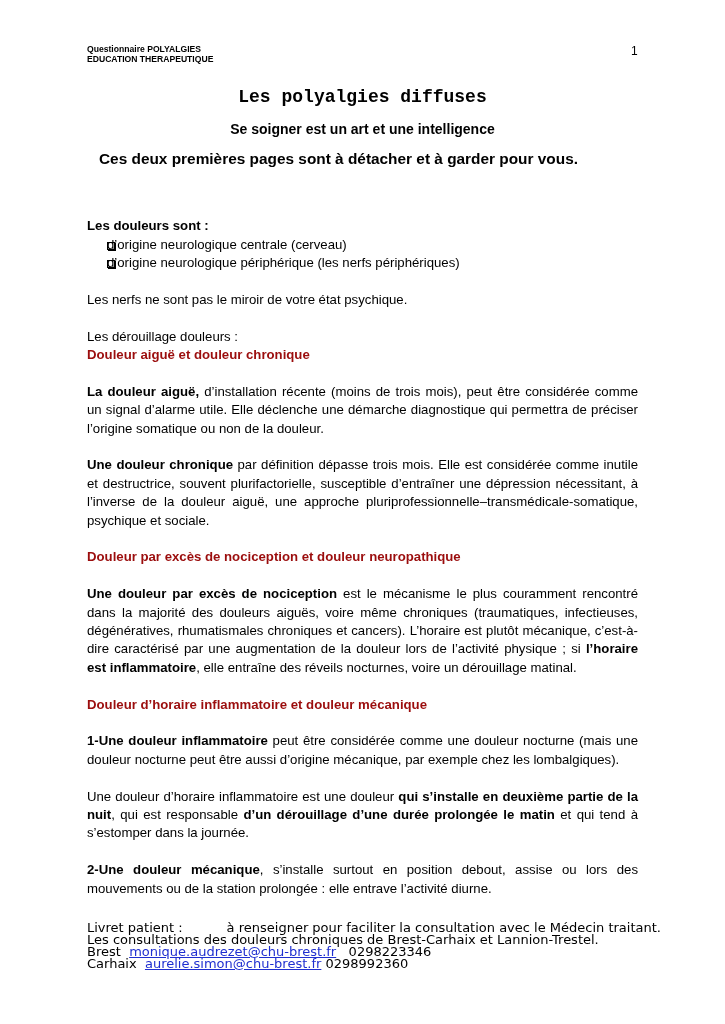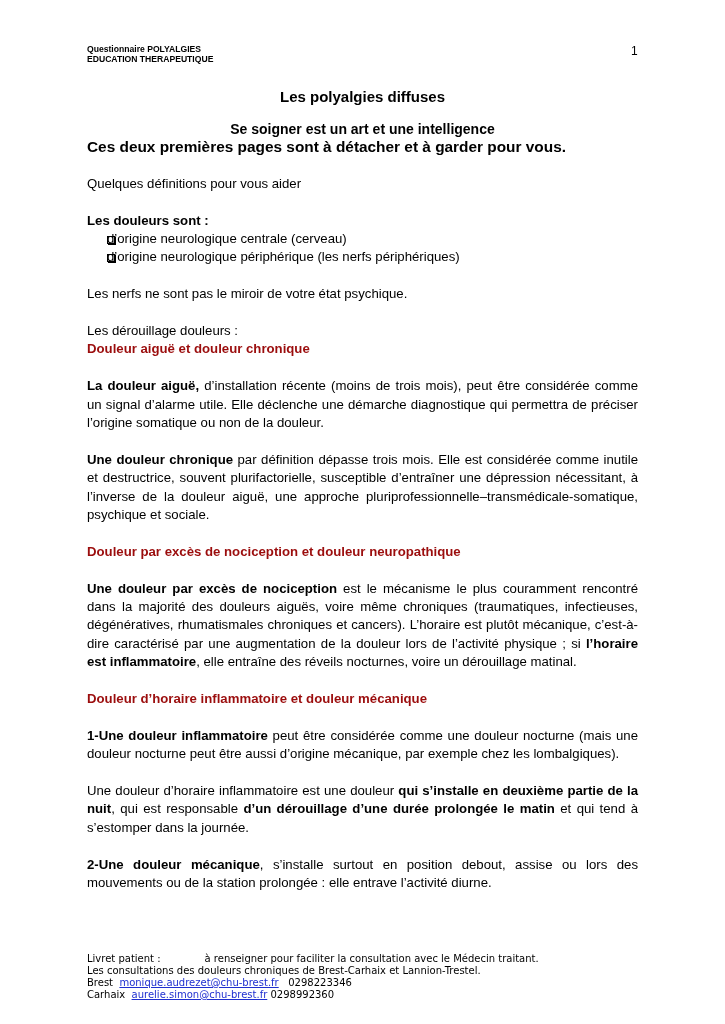"Les polyalgies diffuses" .t1 { font-family: none -> Liberation Mono, monospace; font-size: 15px -> 18px }
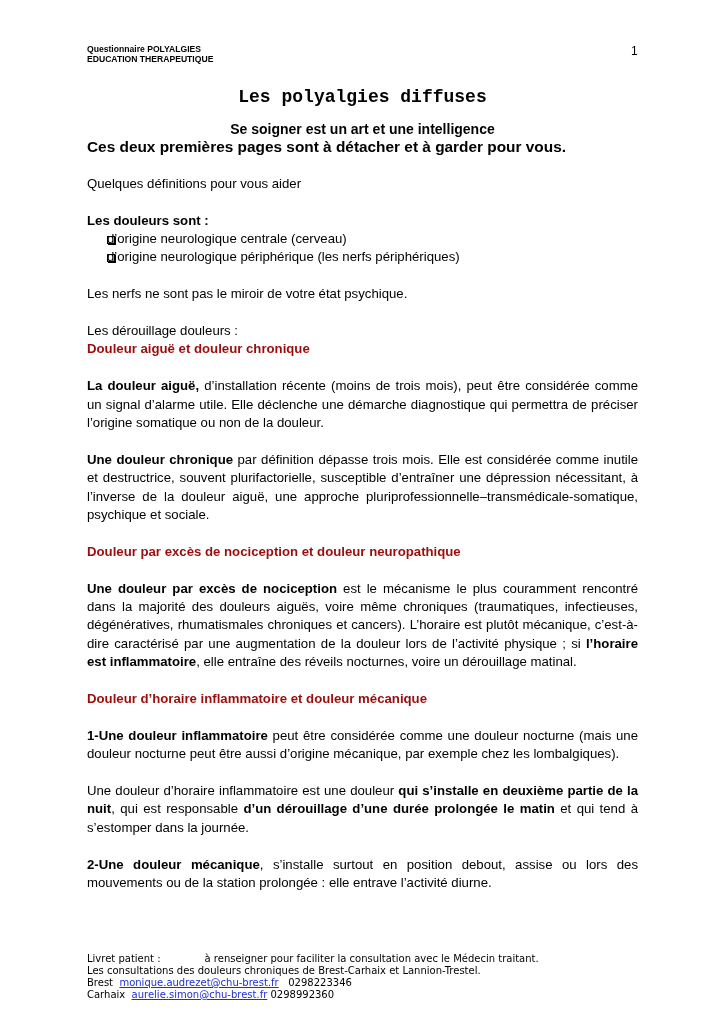"Ces deux premières pages sont" .t3 { margin: 0 -> 12px }
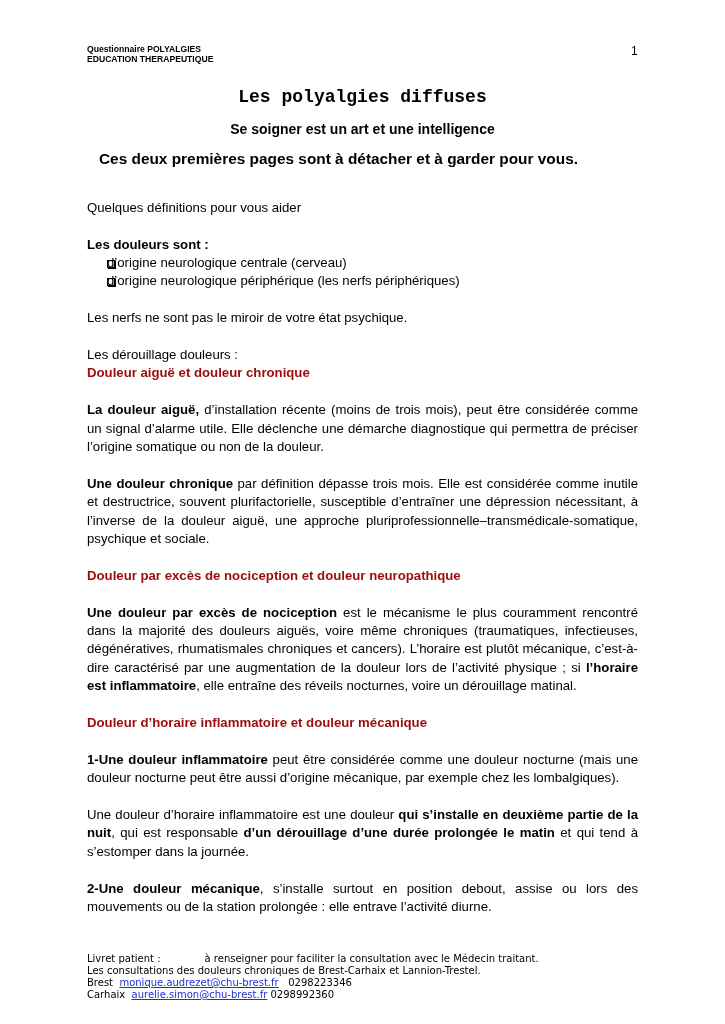"Quelques définitions pour vous aider" p { html: <p>Quelques définitions pour vous aider</p> -> none }
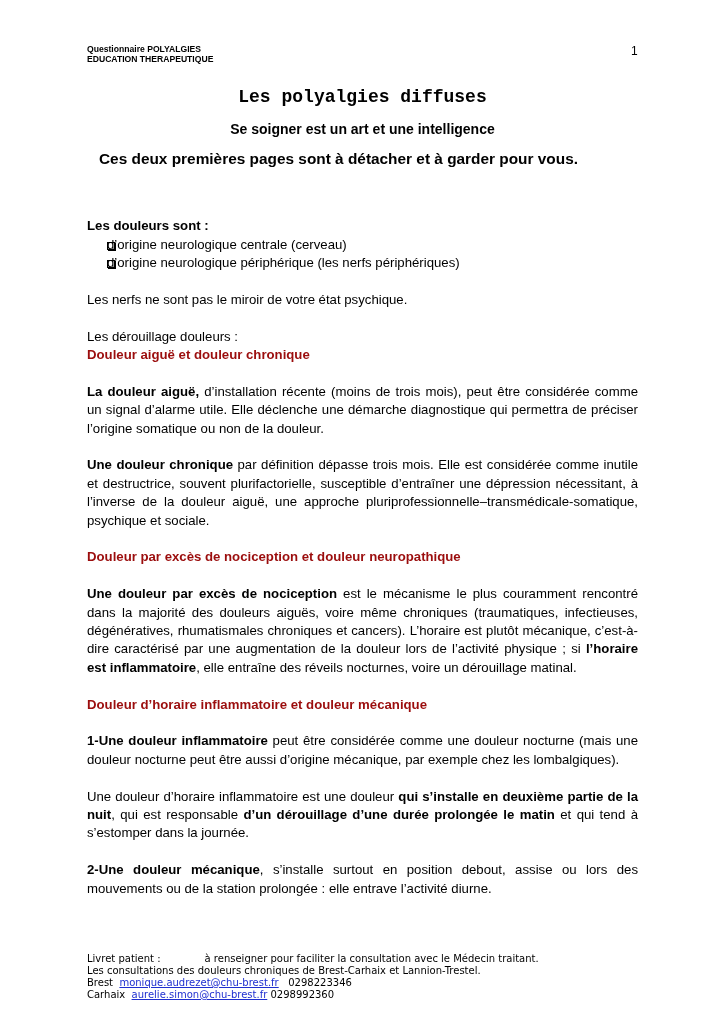"Livret patient : à renseigner" .footer { font-size: 10px -> 13px; margin-top: 31px -> none }
